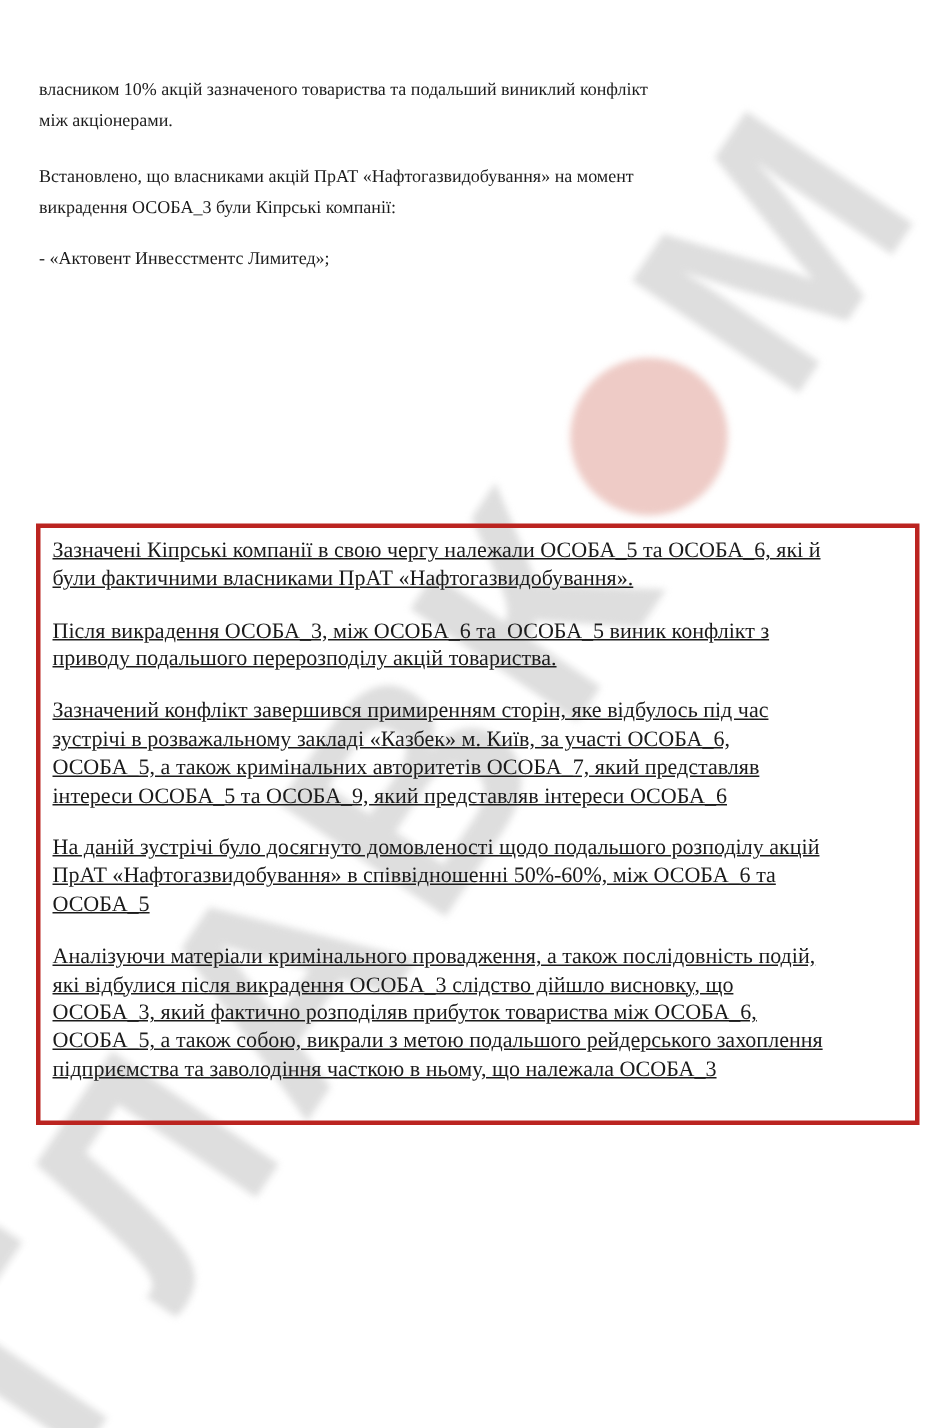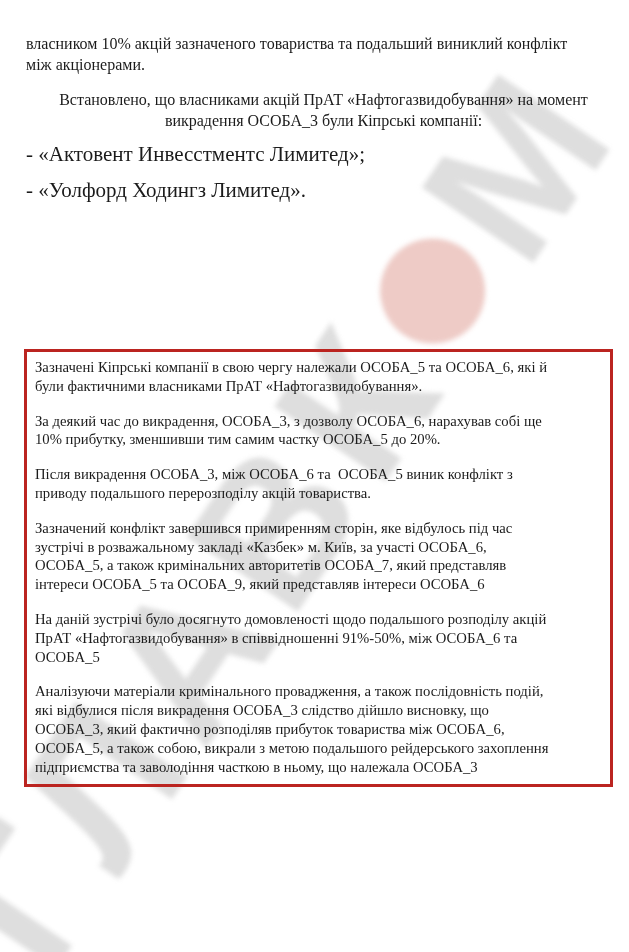"власником 10% акцій зазначеного" .para { font-size: 16px -> 12px; margin: 0 0 14px 0 -> 16px 0 14px 0 }
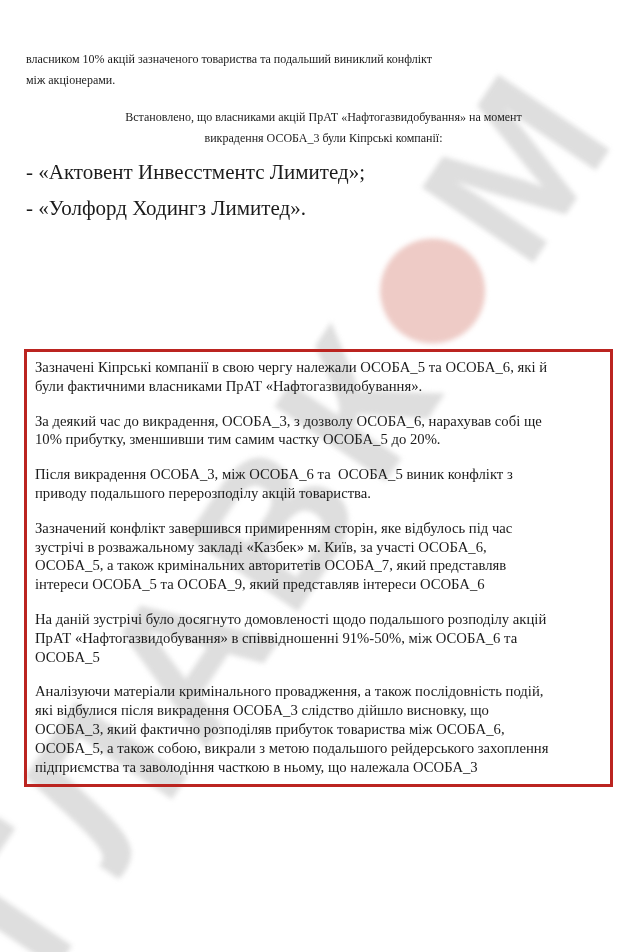"Встановлено, що власниками акцій ПрАТ" .para.second { text-align: center -> none }
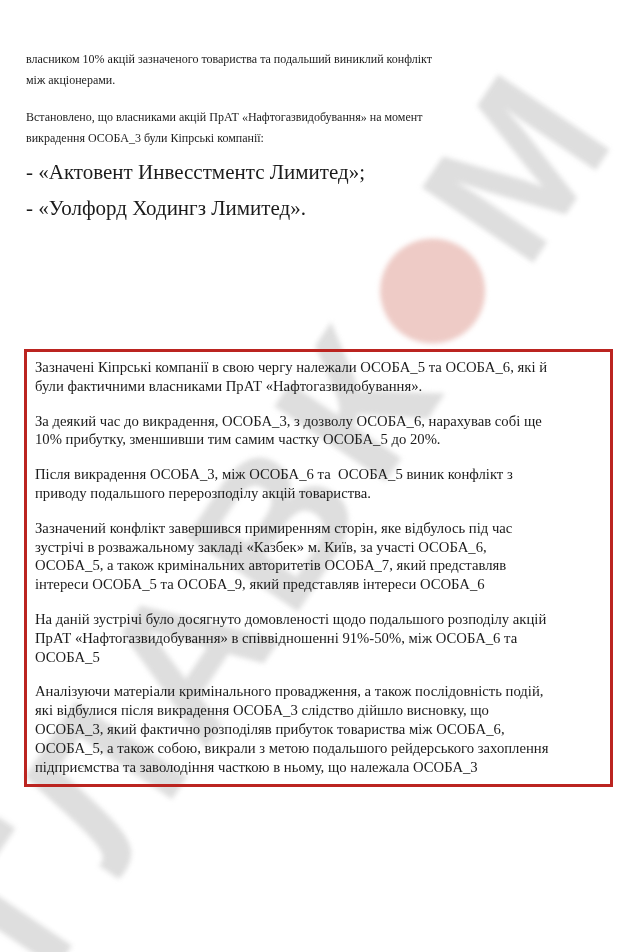"- «Актовент Инвесстментс Лимитед»;" .company { font-size: 21px -> 12px }
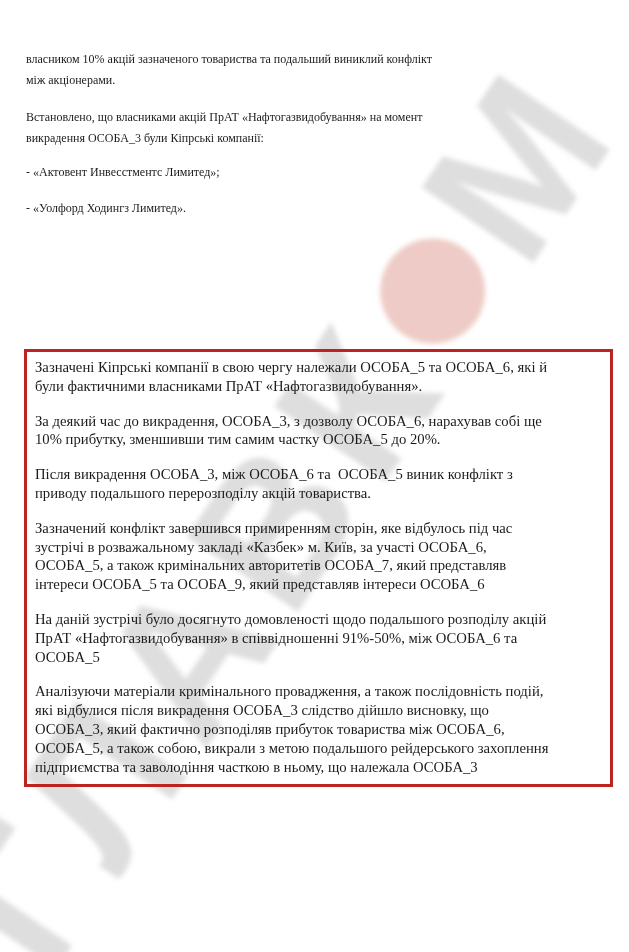"- «Уолфорд Ходингз Лимитед»." p.company { html: <p>- «Уолфорд Ходингз Лимитед».</p> -> none }
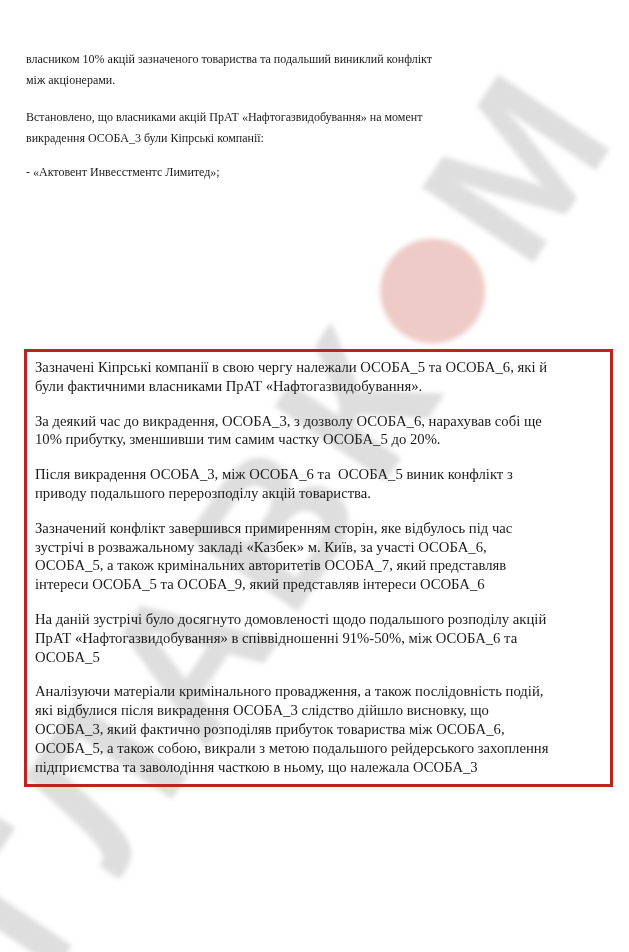"Зазначені Кіпрські компанії в свою" .quote-box { padding: 6px 0 8px 8px -> 6px 0 24px 8px; text-decoration: none -> underline }
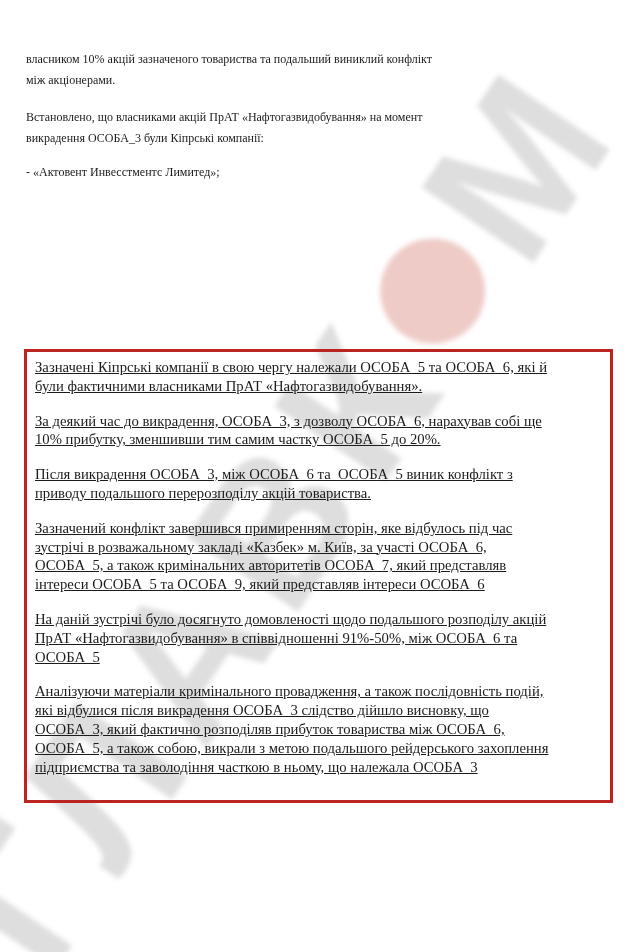"За деякий час до викрадення," p.bpara { html: <p>За деякий час до викрадення, ОСОБА_3, з дозволу ОСОБА_6, нарахував собі ще 10% прибутку, зменшивши тим самим частку ОСОБА_5 до 20%.</p> -> none }
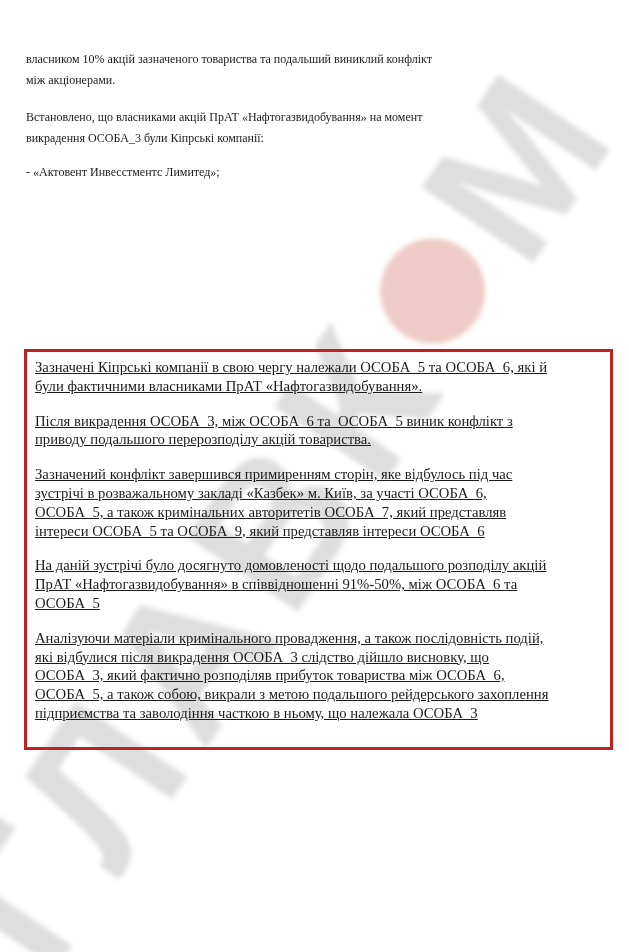"На даній зустрічі було досягнуто" p.bpara { text: 91%-50% -> 50%-60% }
